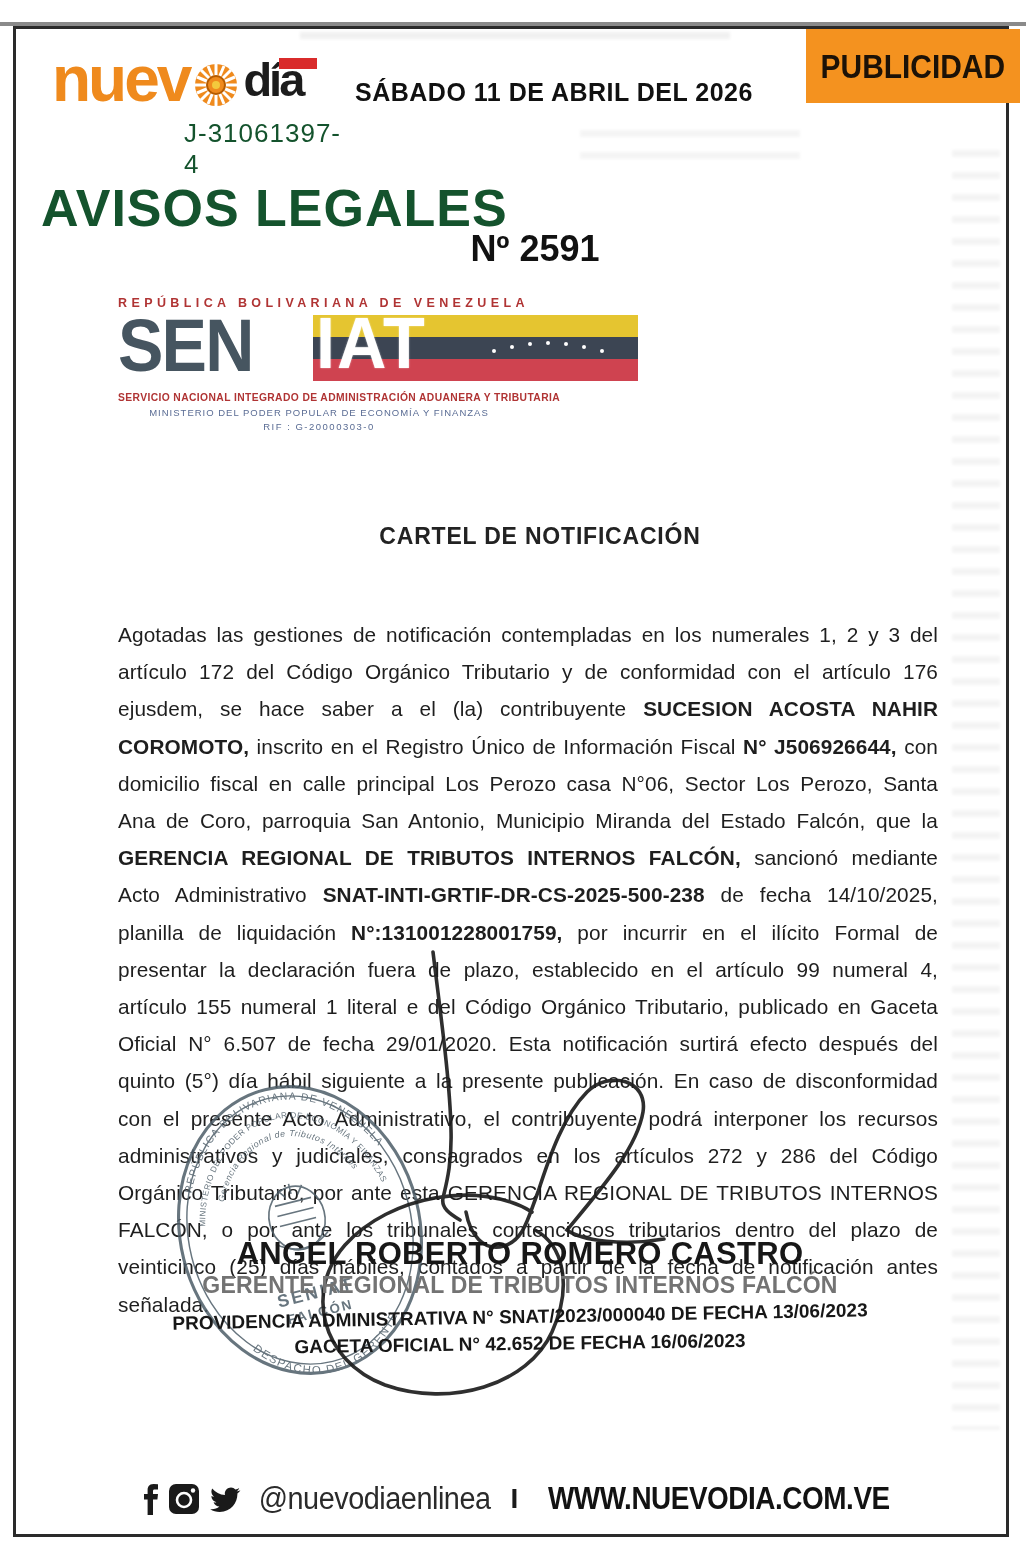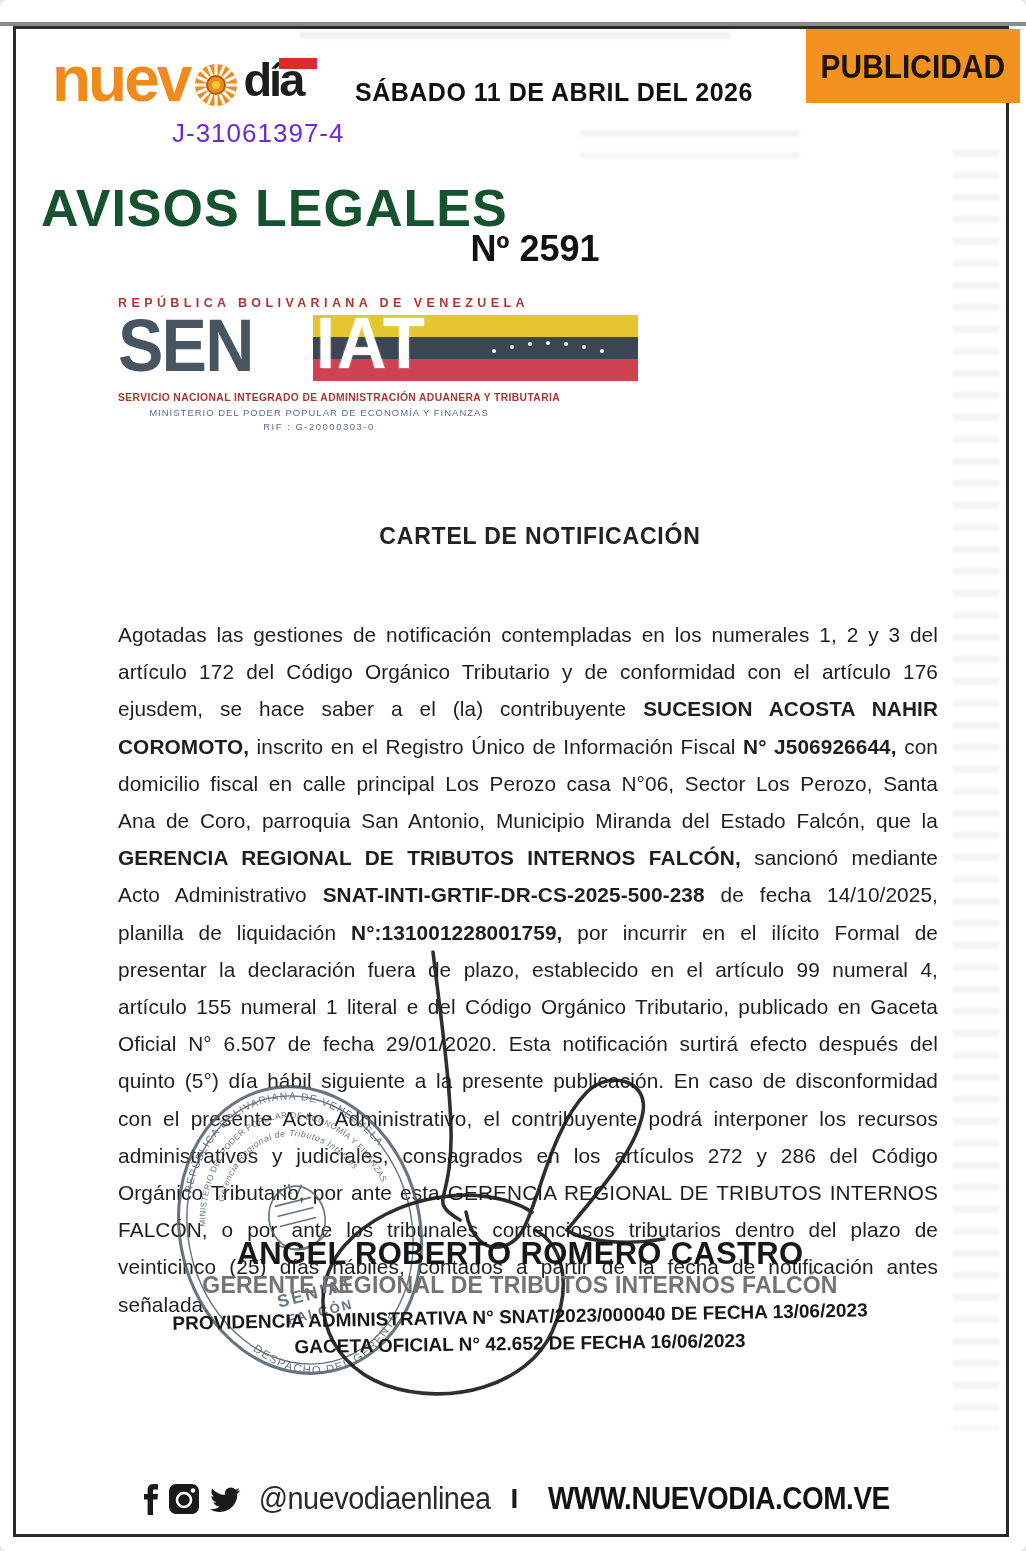"nuev" .page { border-radius: 8px -> none }
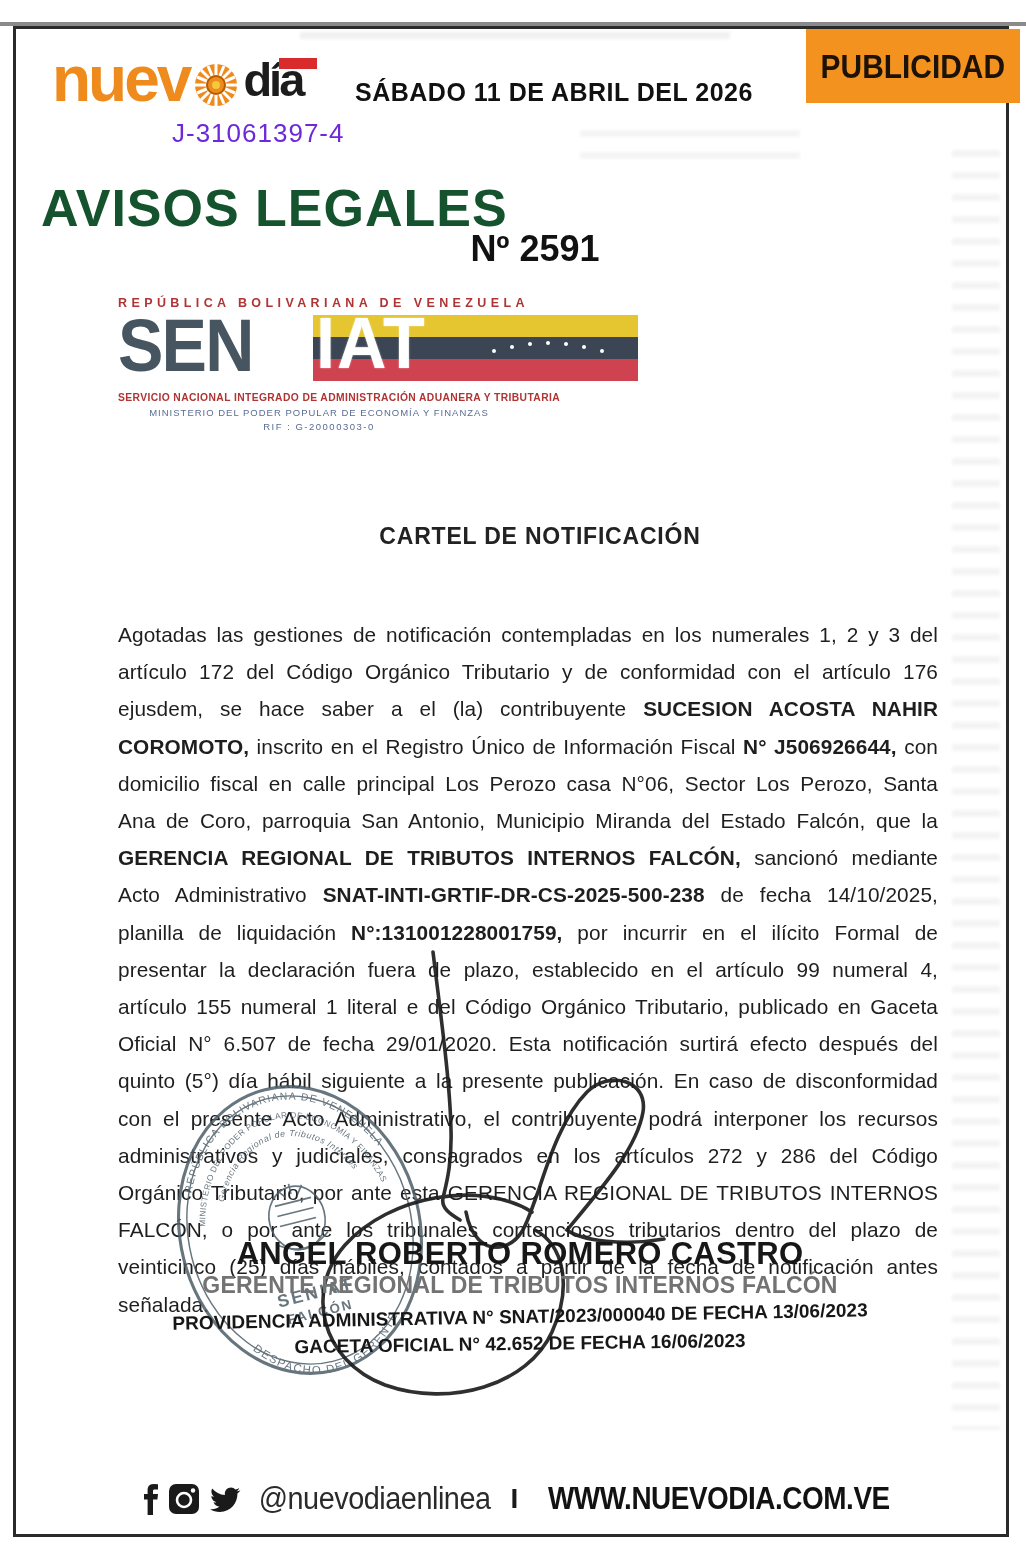"J-31061397-4" .masthead-rif { color: #6d28d9 -> #14532d; left: 120px -> 132px }
